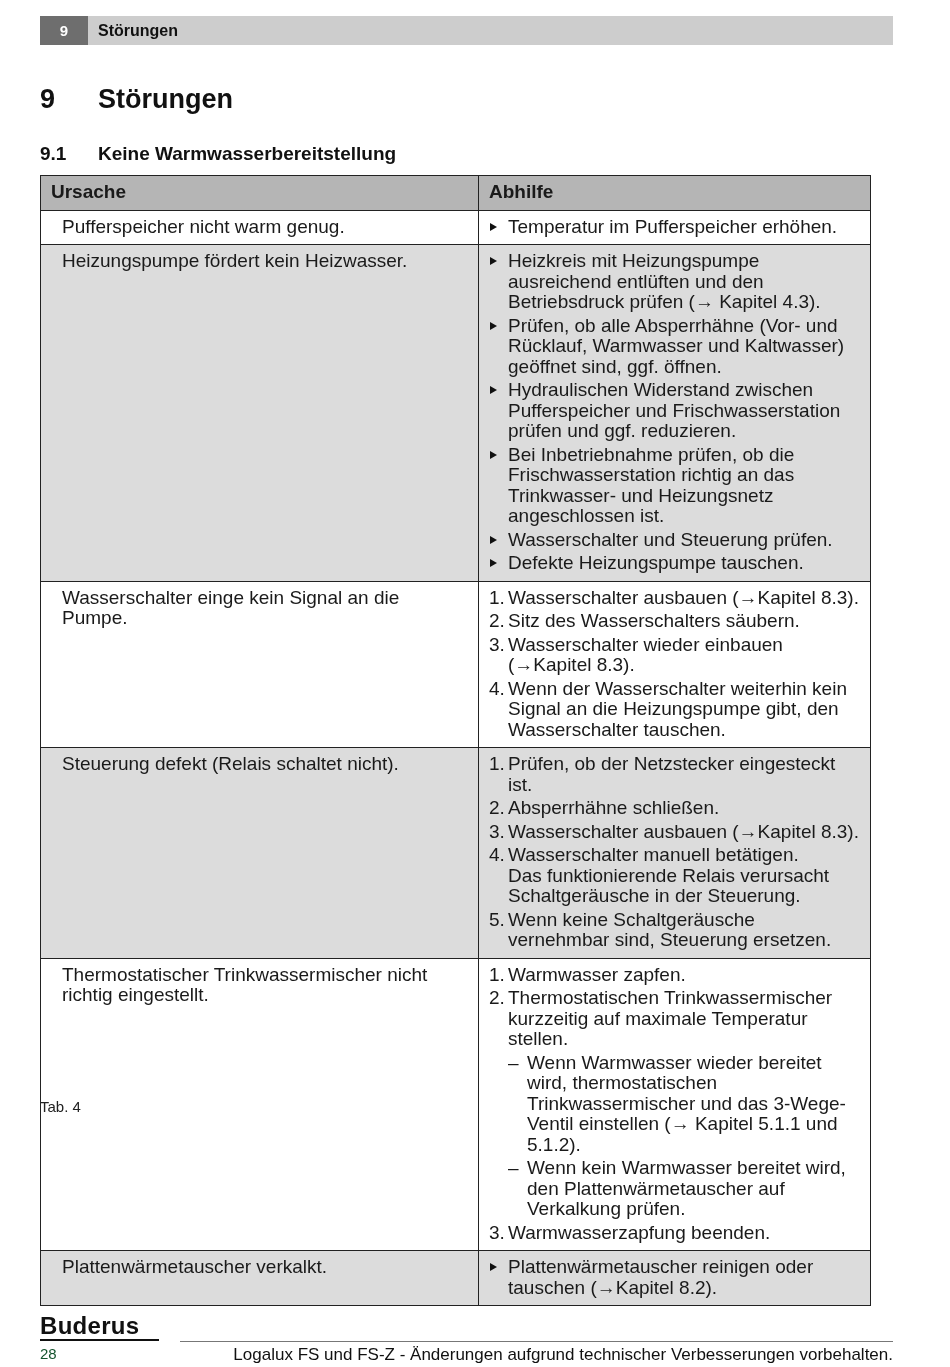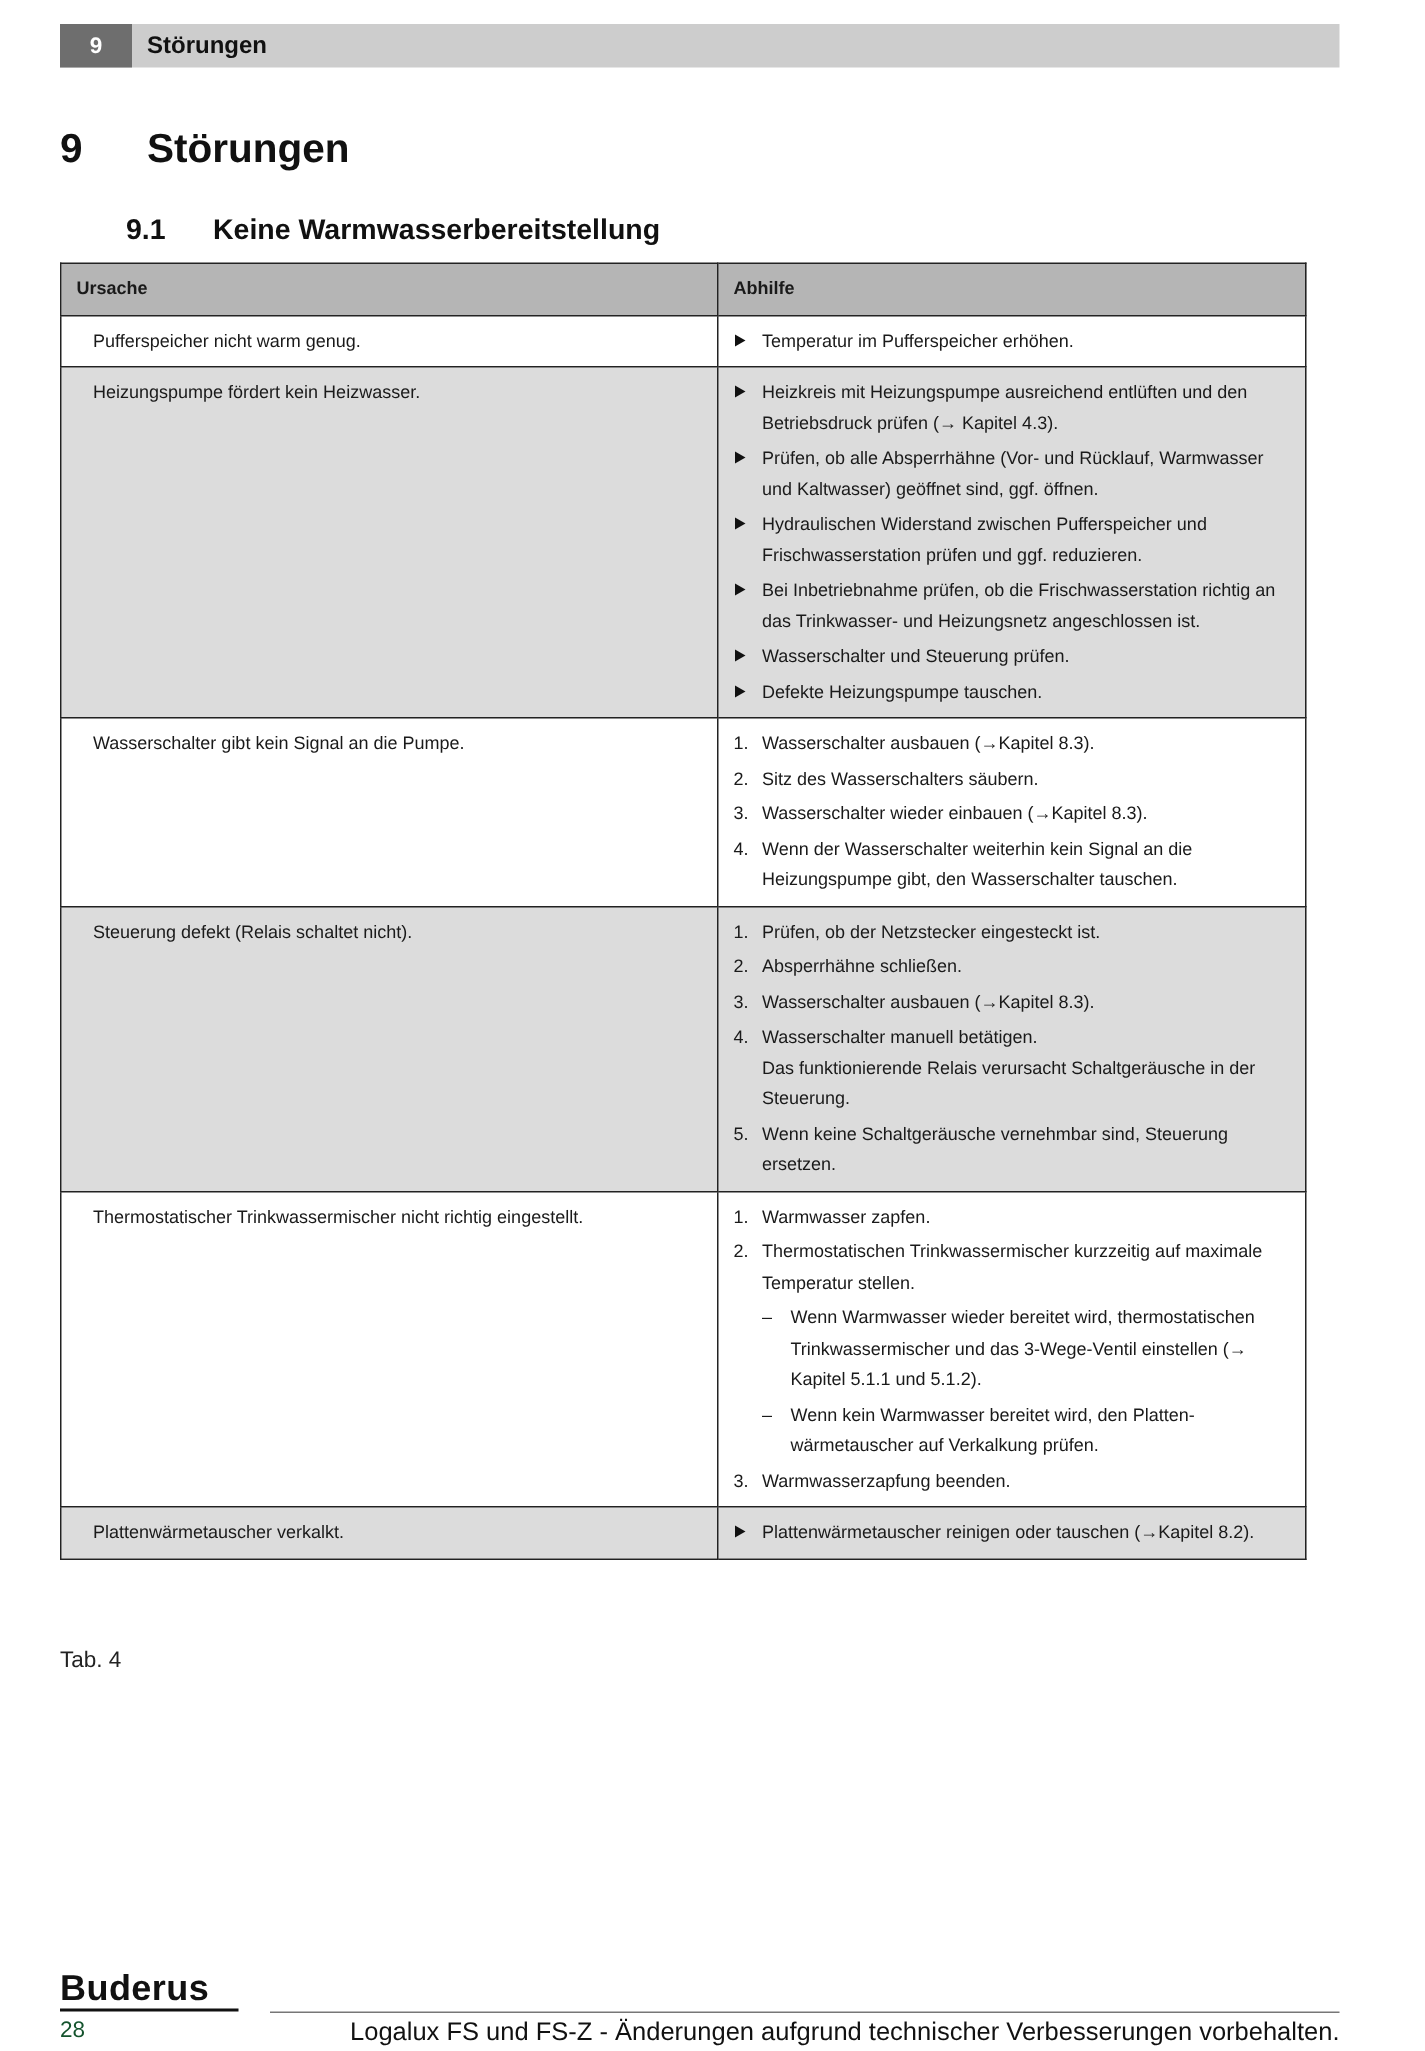"9.1" .h2 .num { margin-left: 44px -> none }
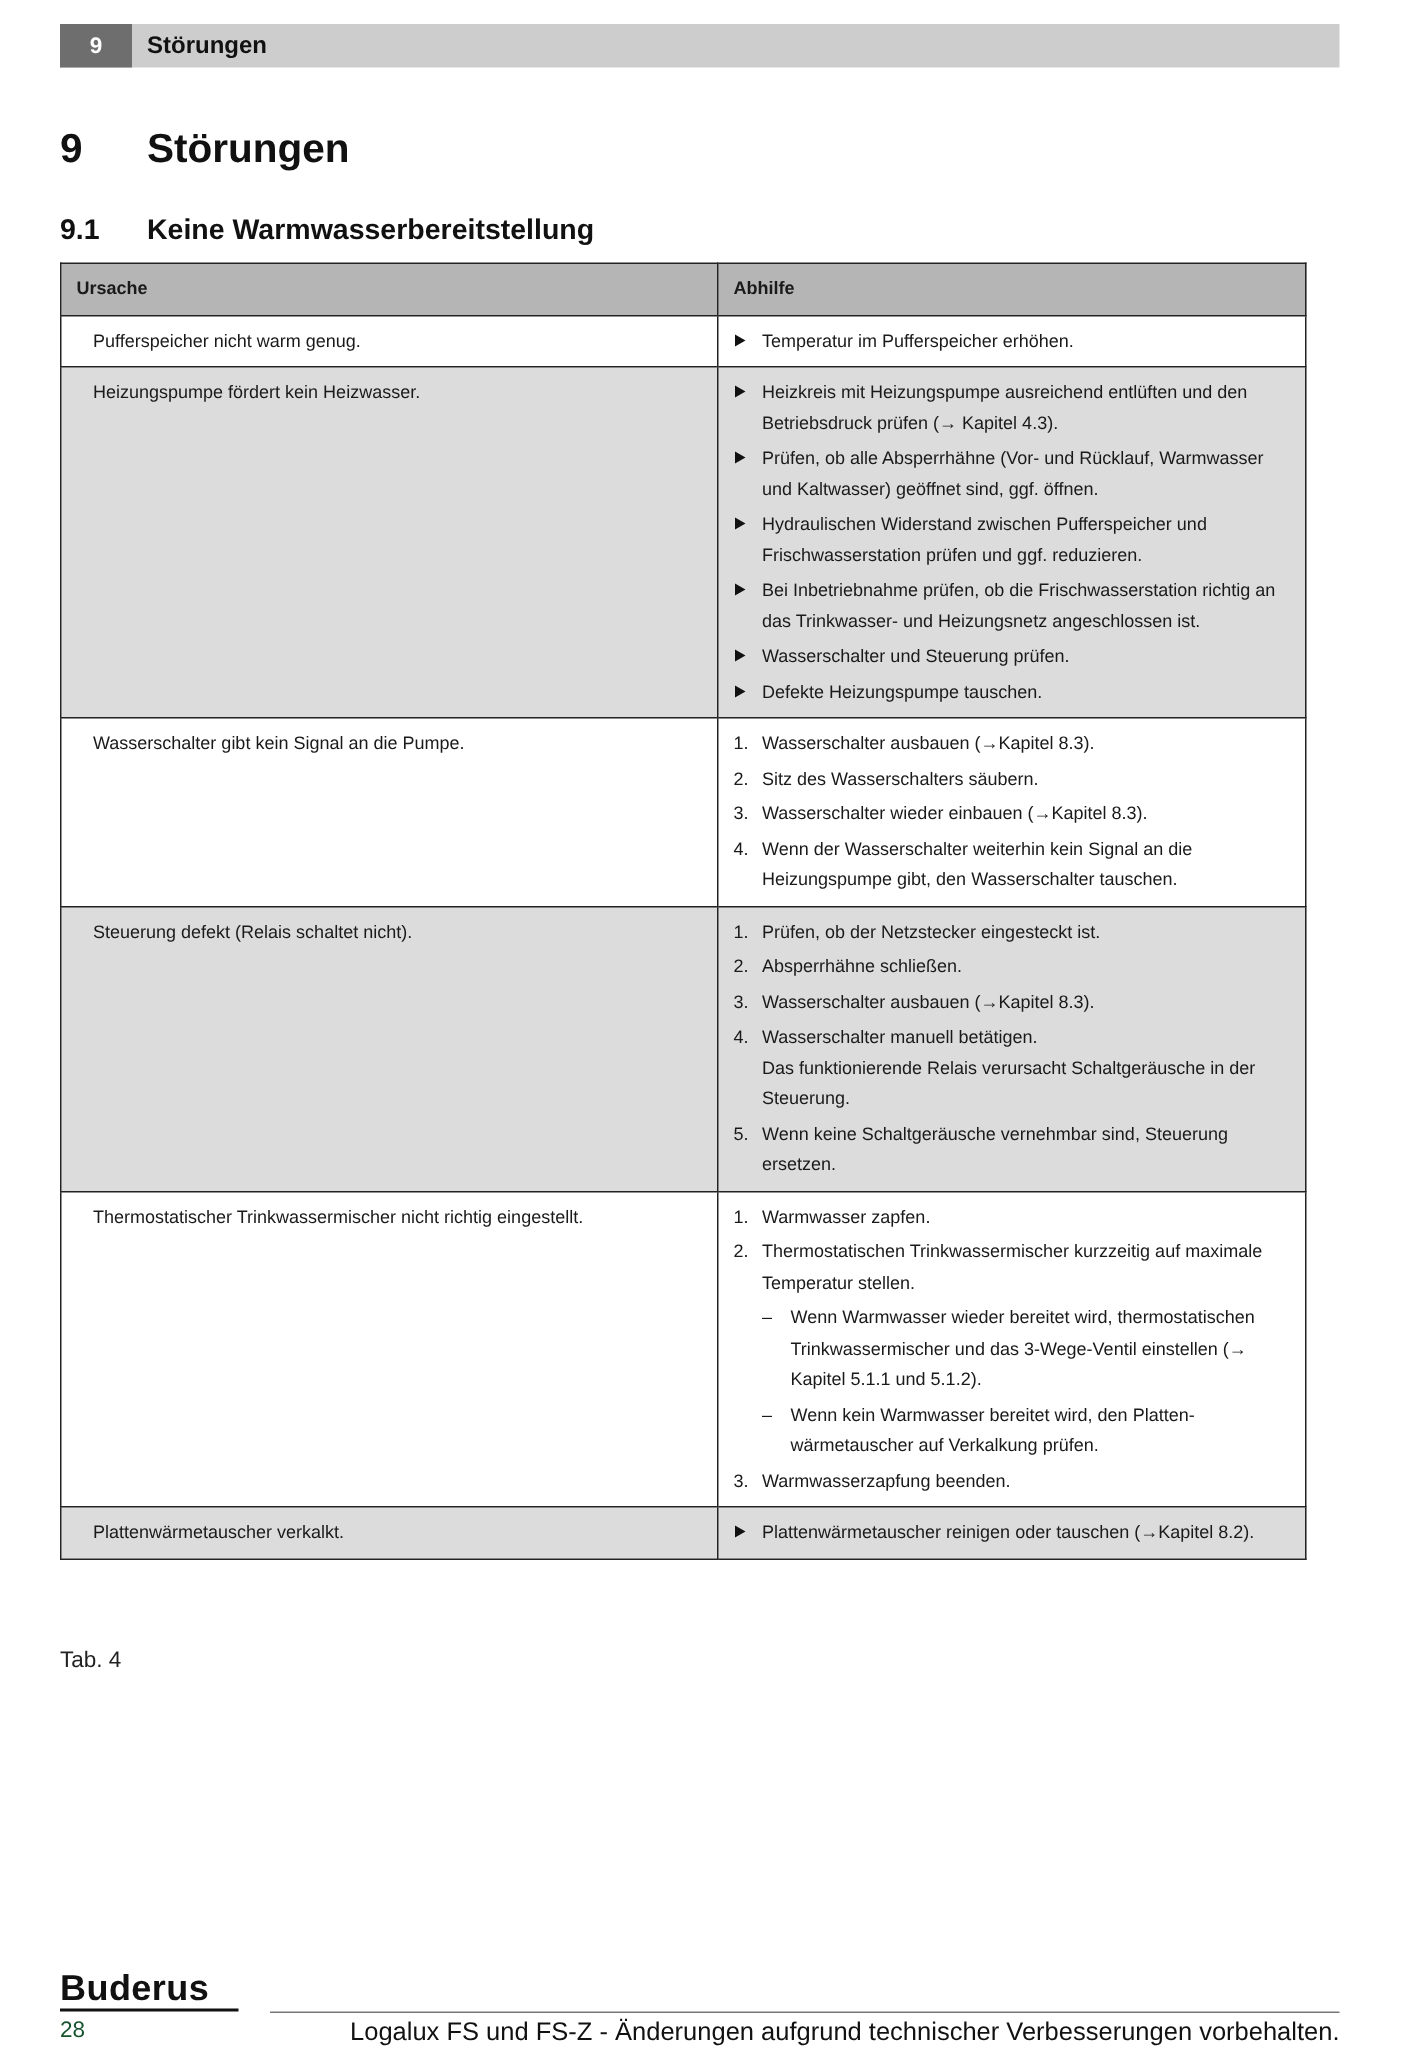"Ursache" table.main { font-size: 12px -> 19px }
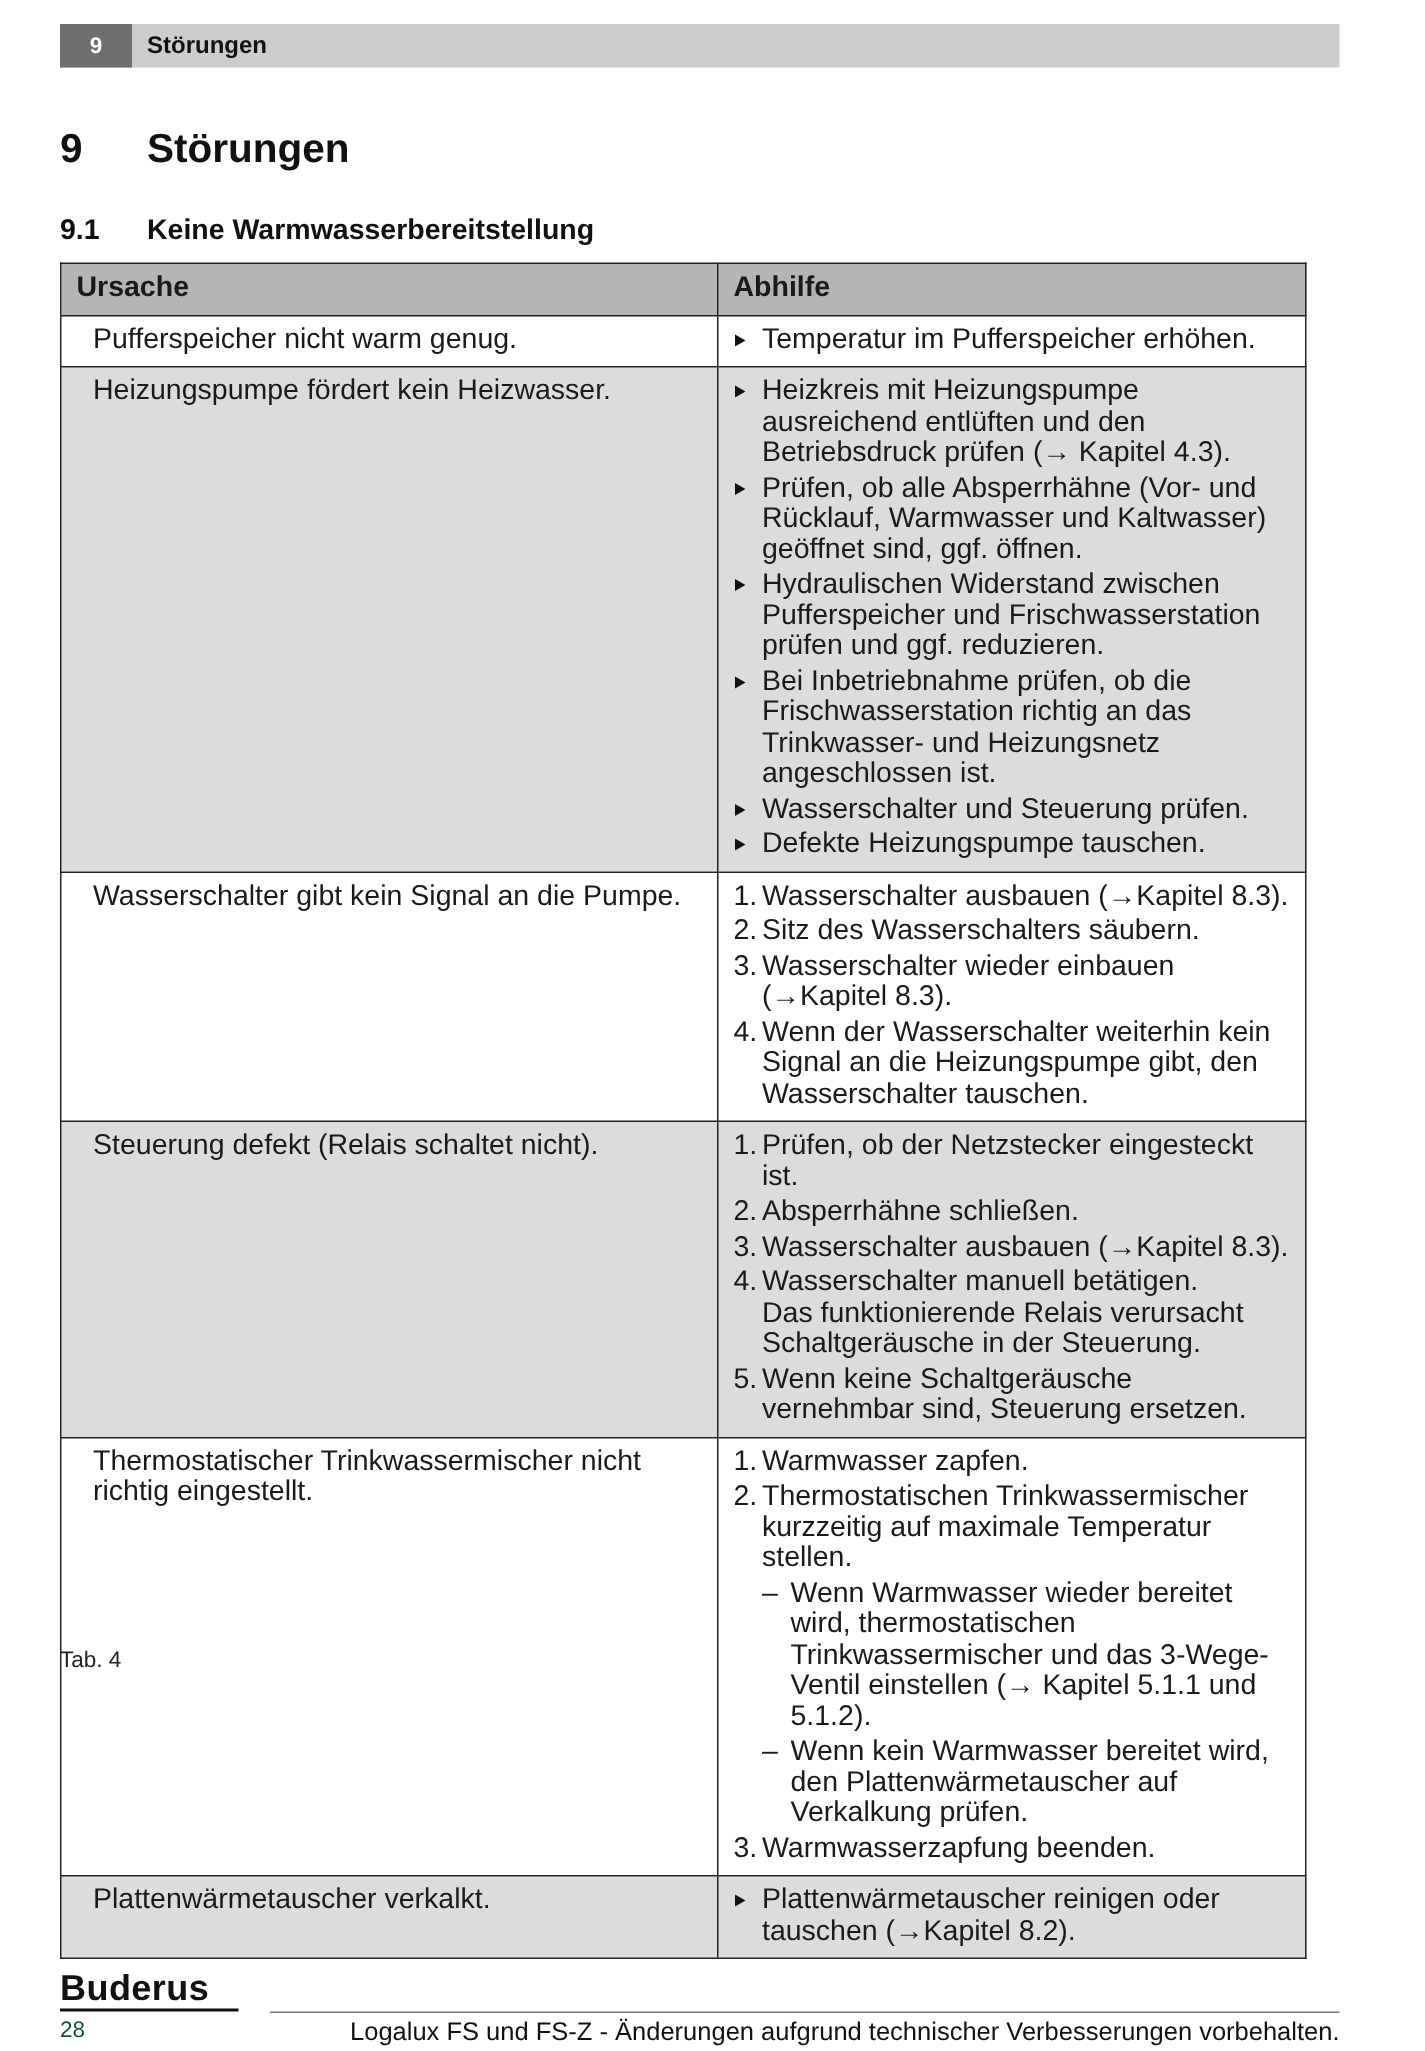"Wasserschalter gibt kein Signal an" td.cause { text: gibt -> einge }
